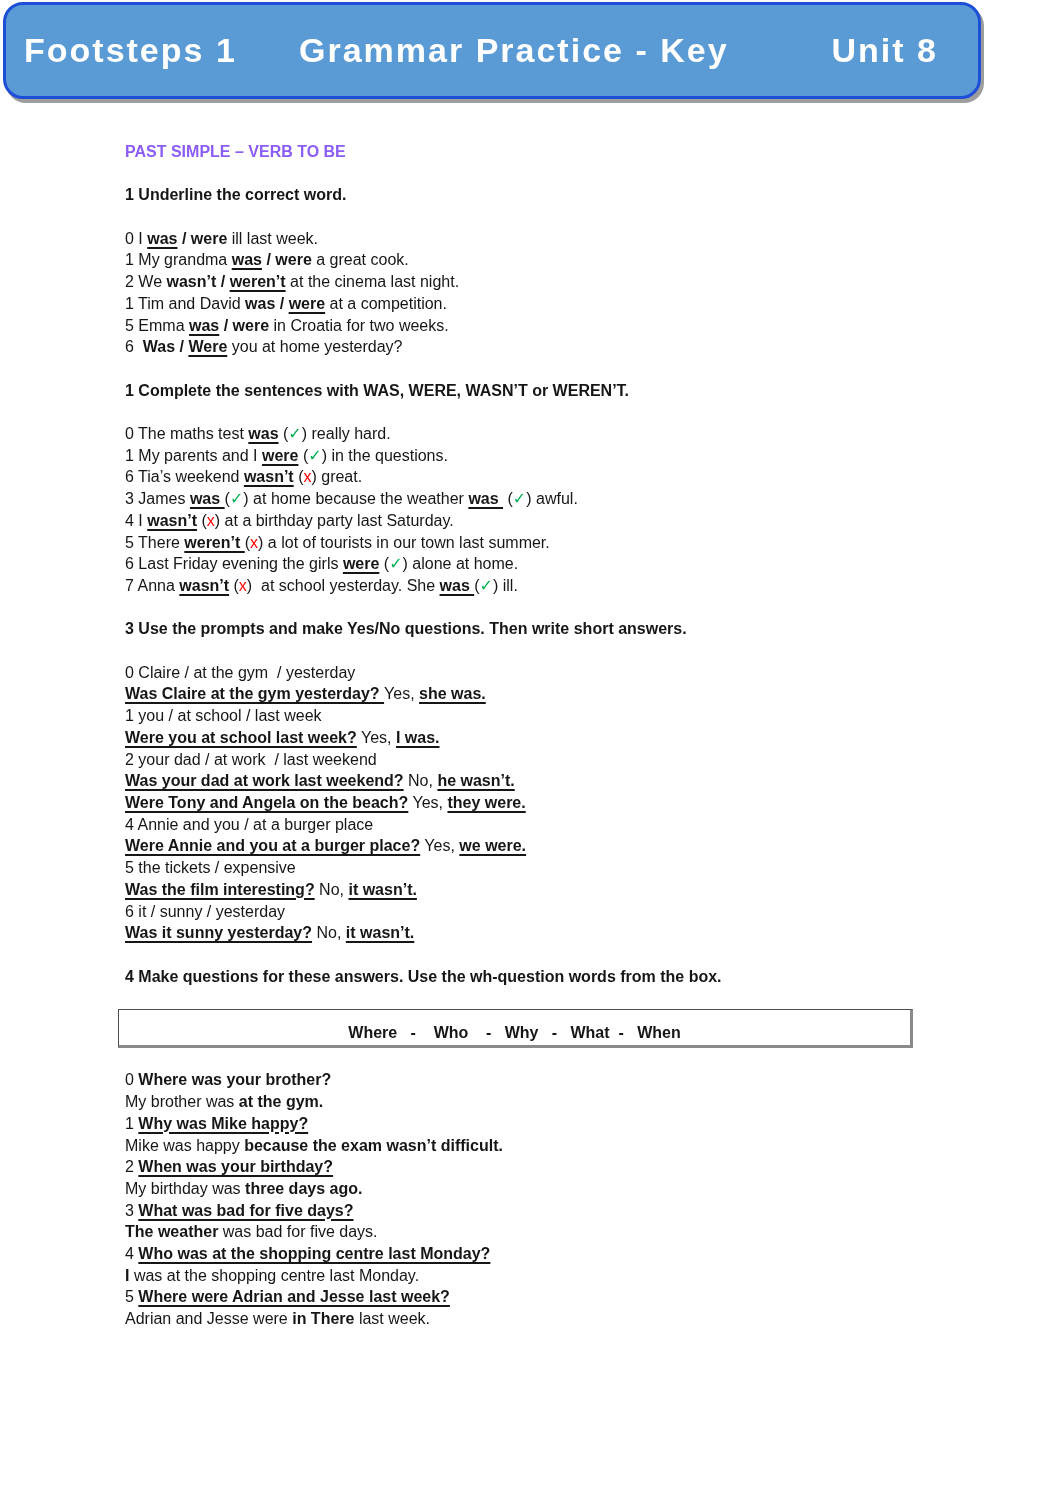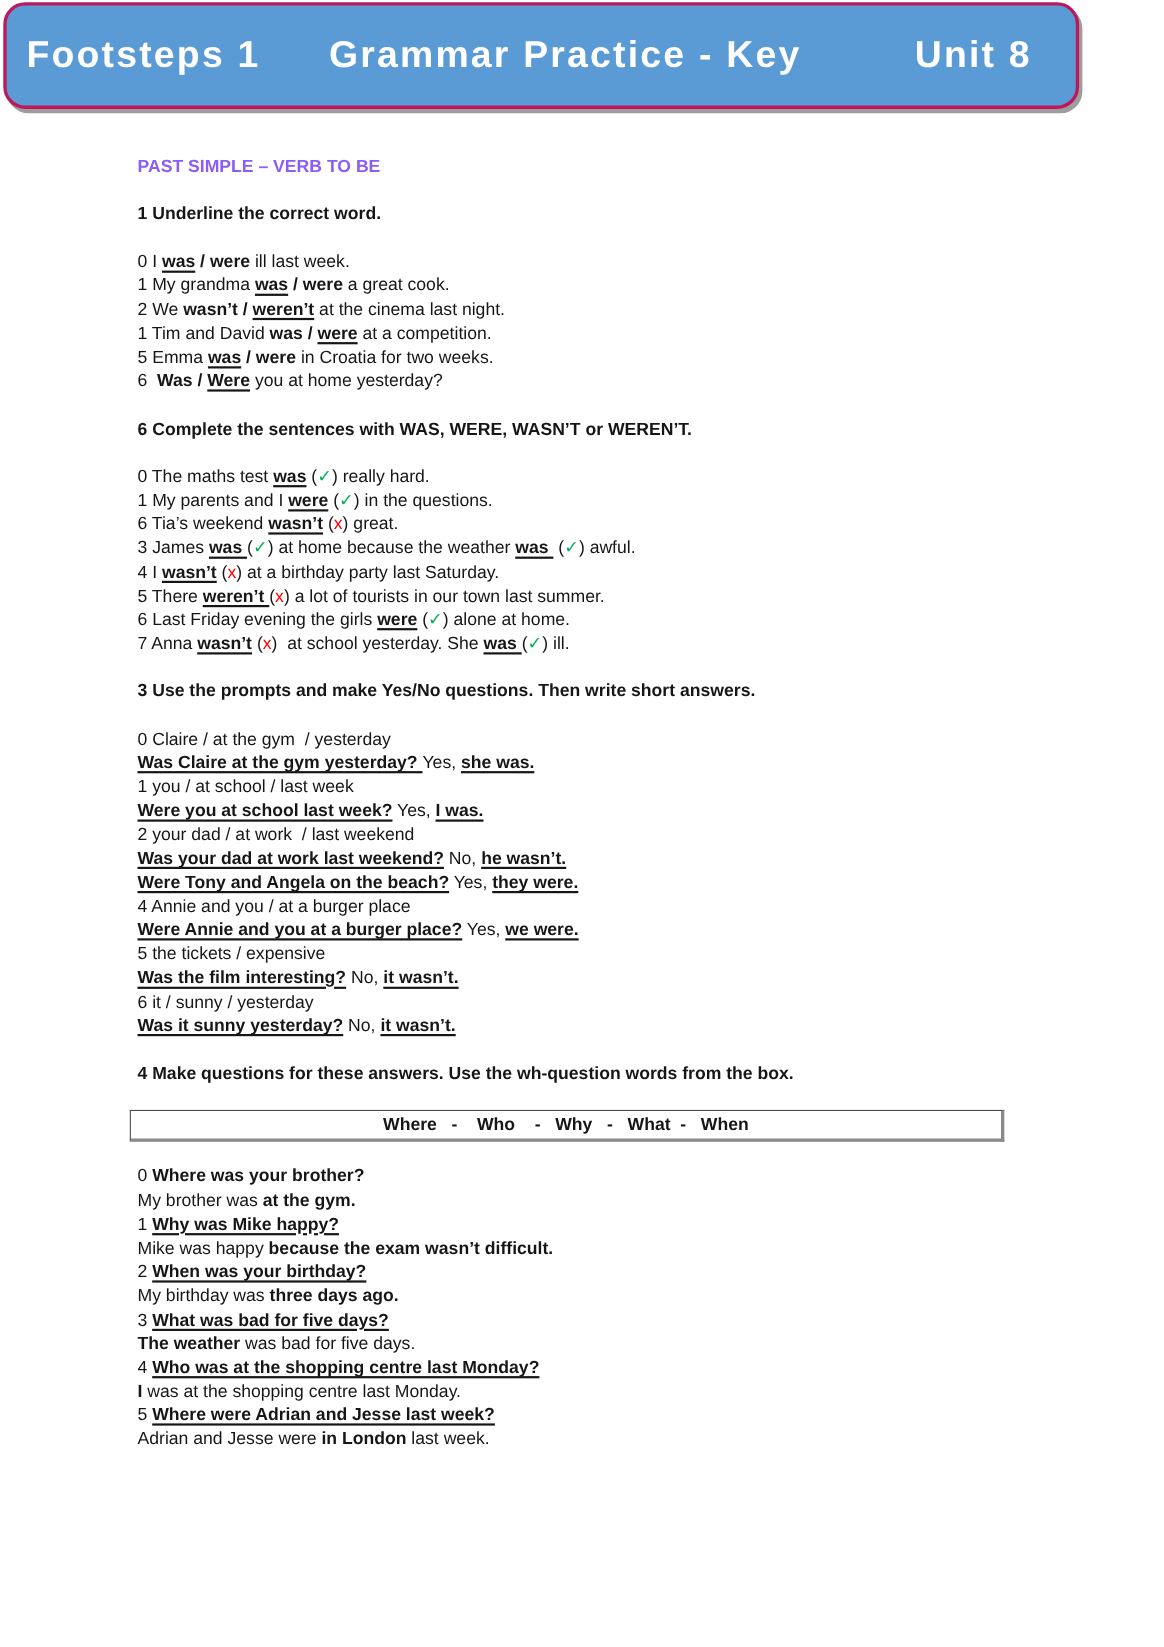"Footsteps 1" .banner { border: 3px solid #be185d -> 3px solid #1d4ed8 }
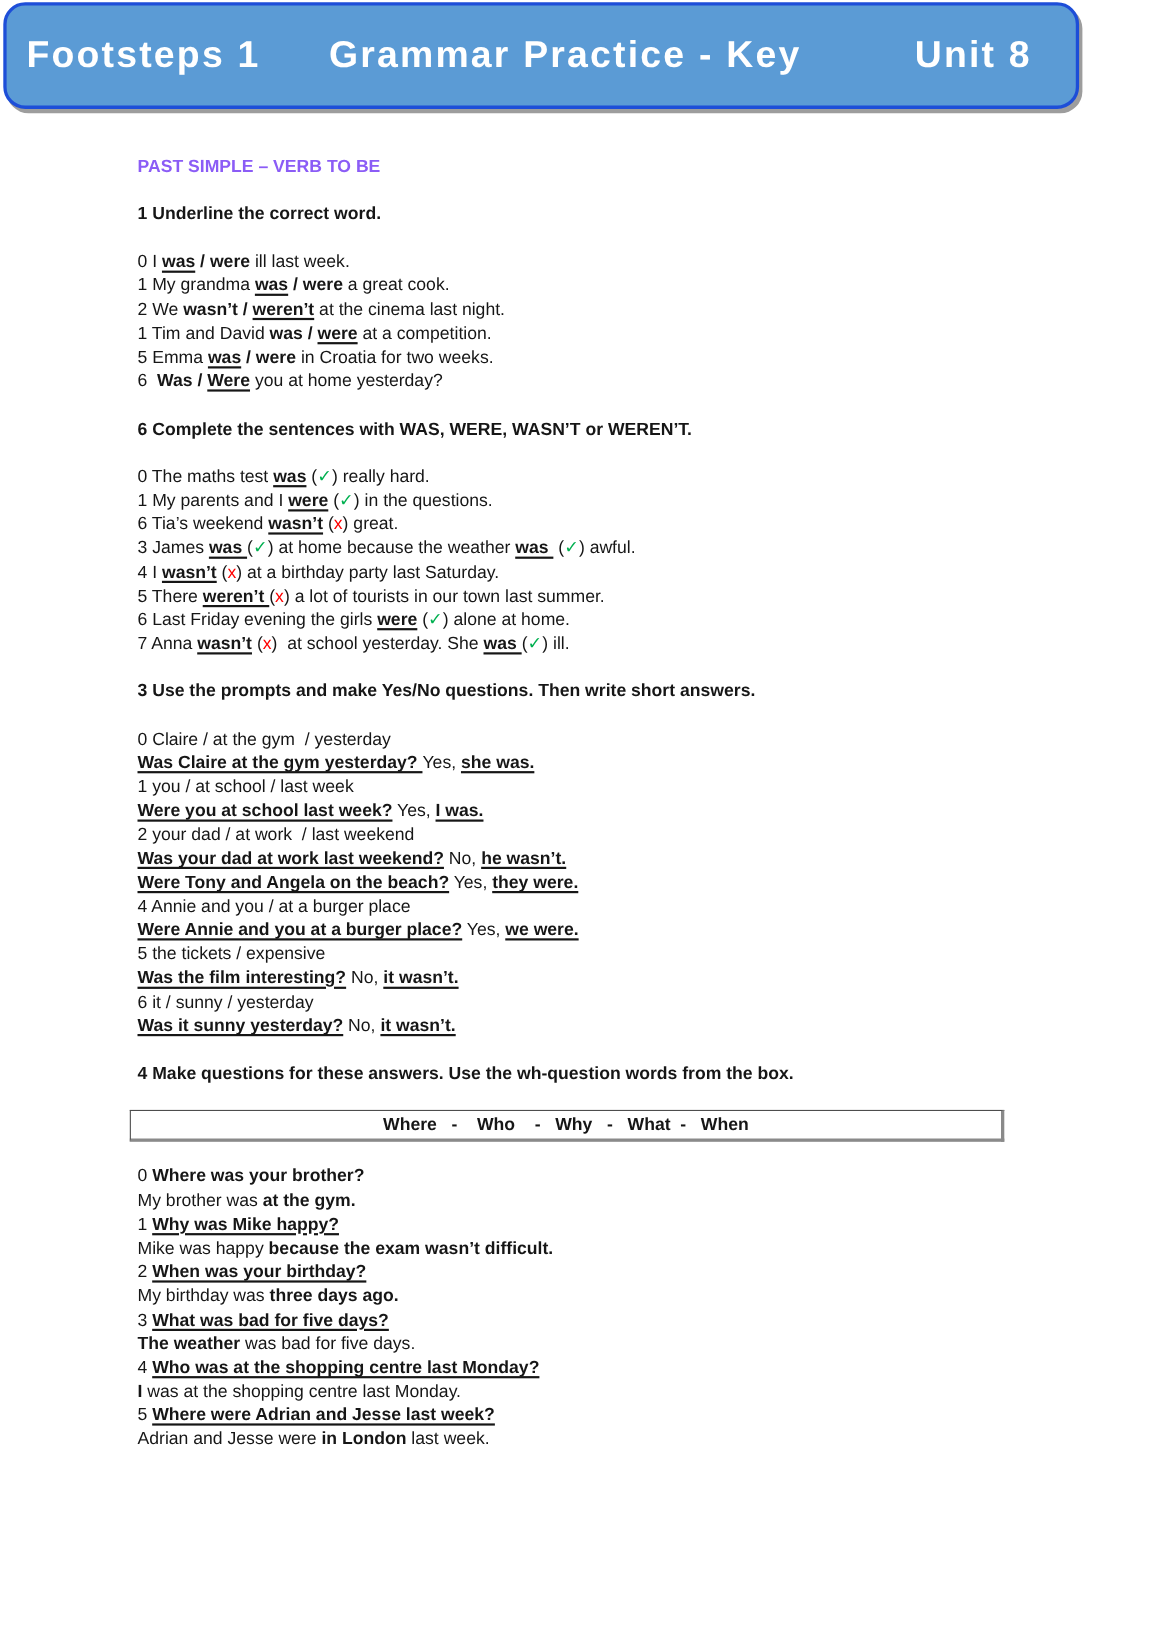"6 Complete the sentences with" span.seg-b { text: 6 -> 1 }
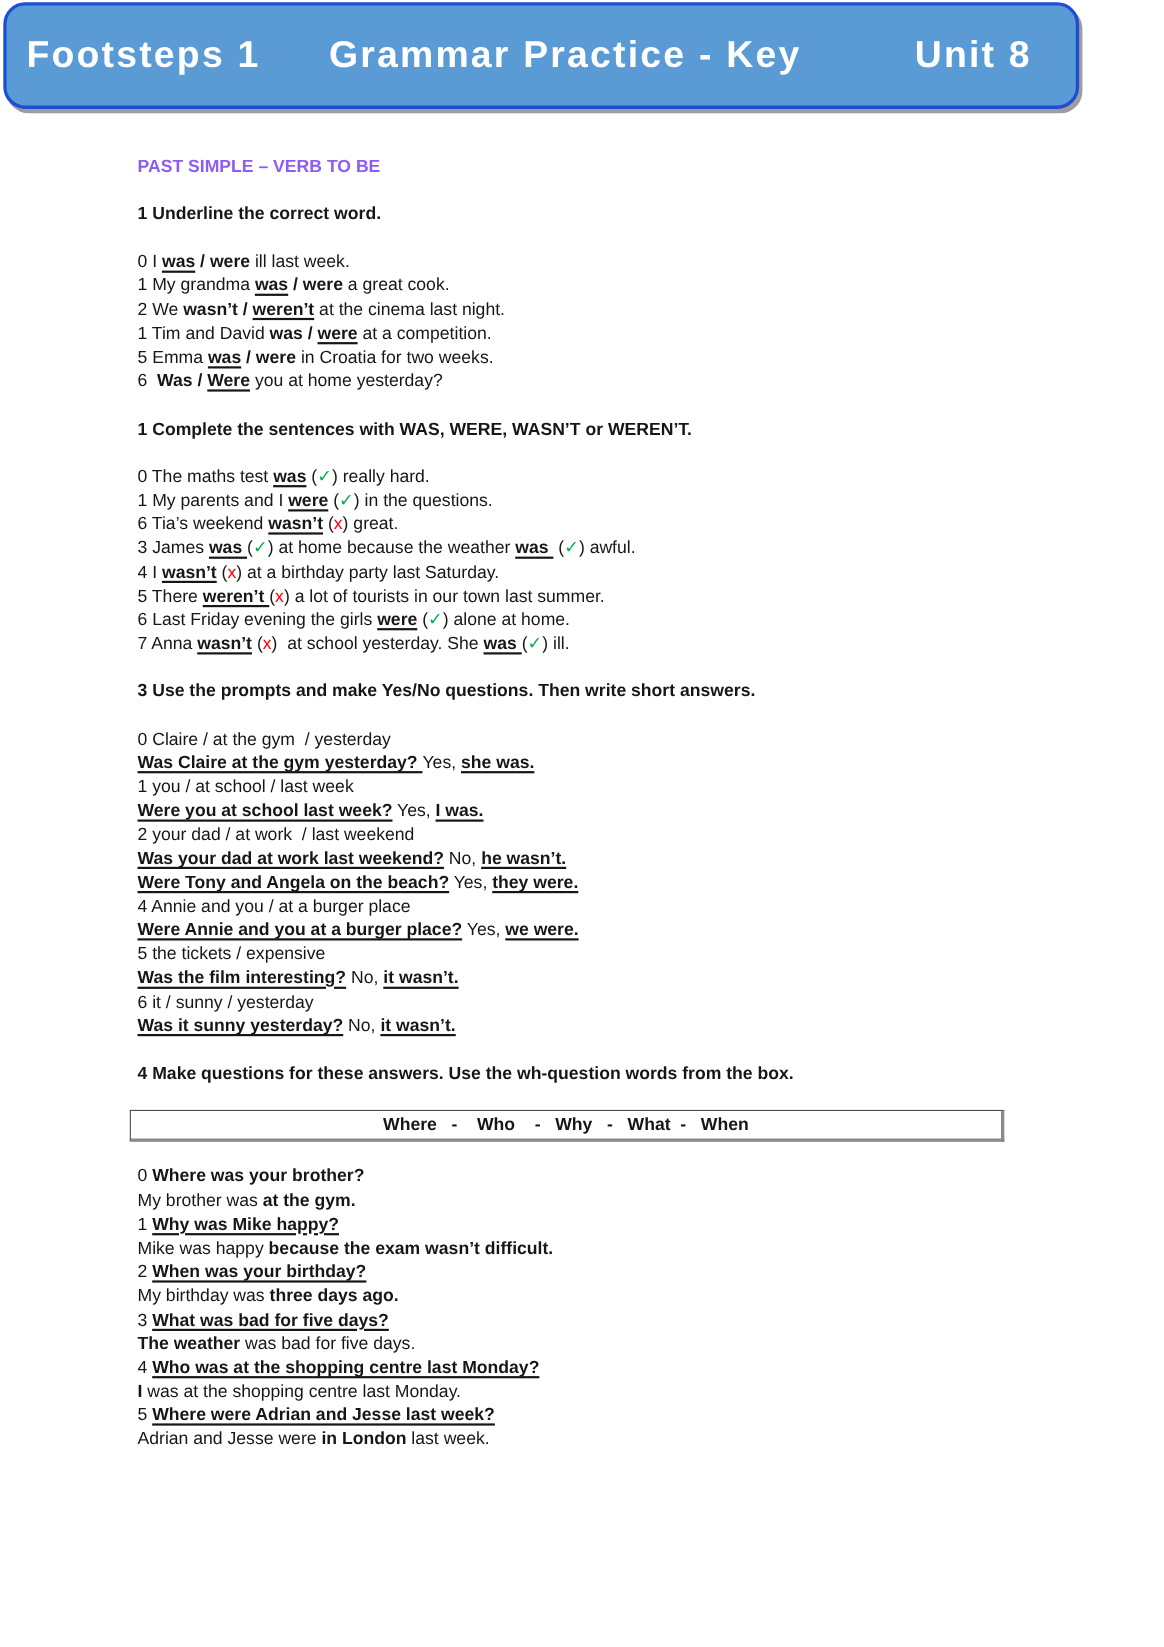"Where - Who - Why" .wordbox { padding: 2px 0 1px 0 -> 12px 0 1px 0 }
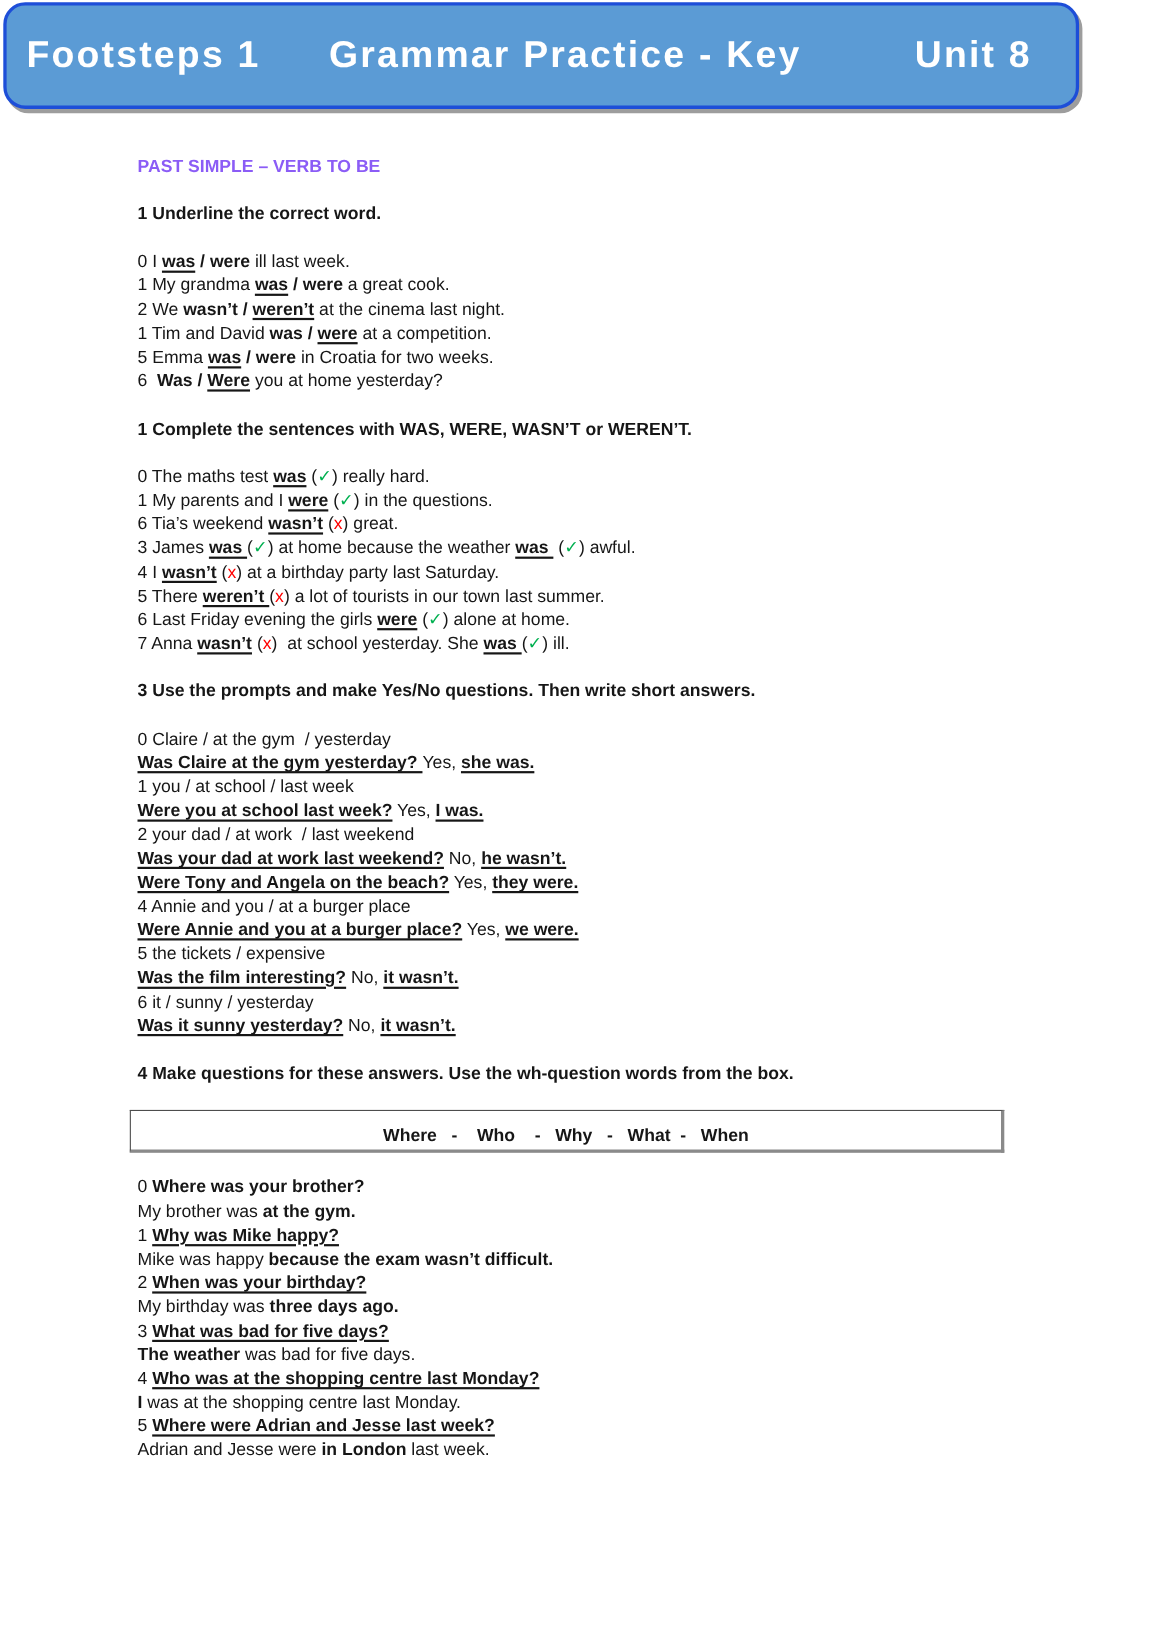"in London" span.seg-b { text: London -> There }
